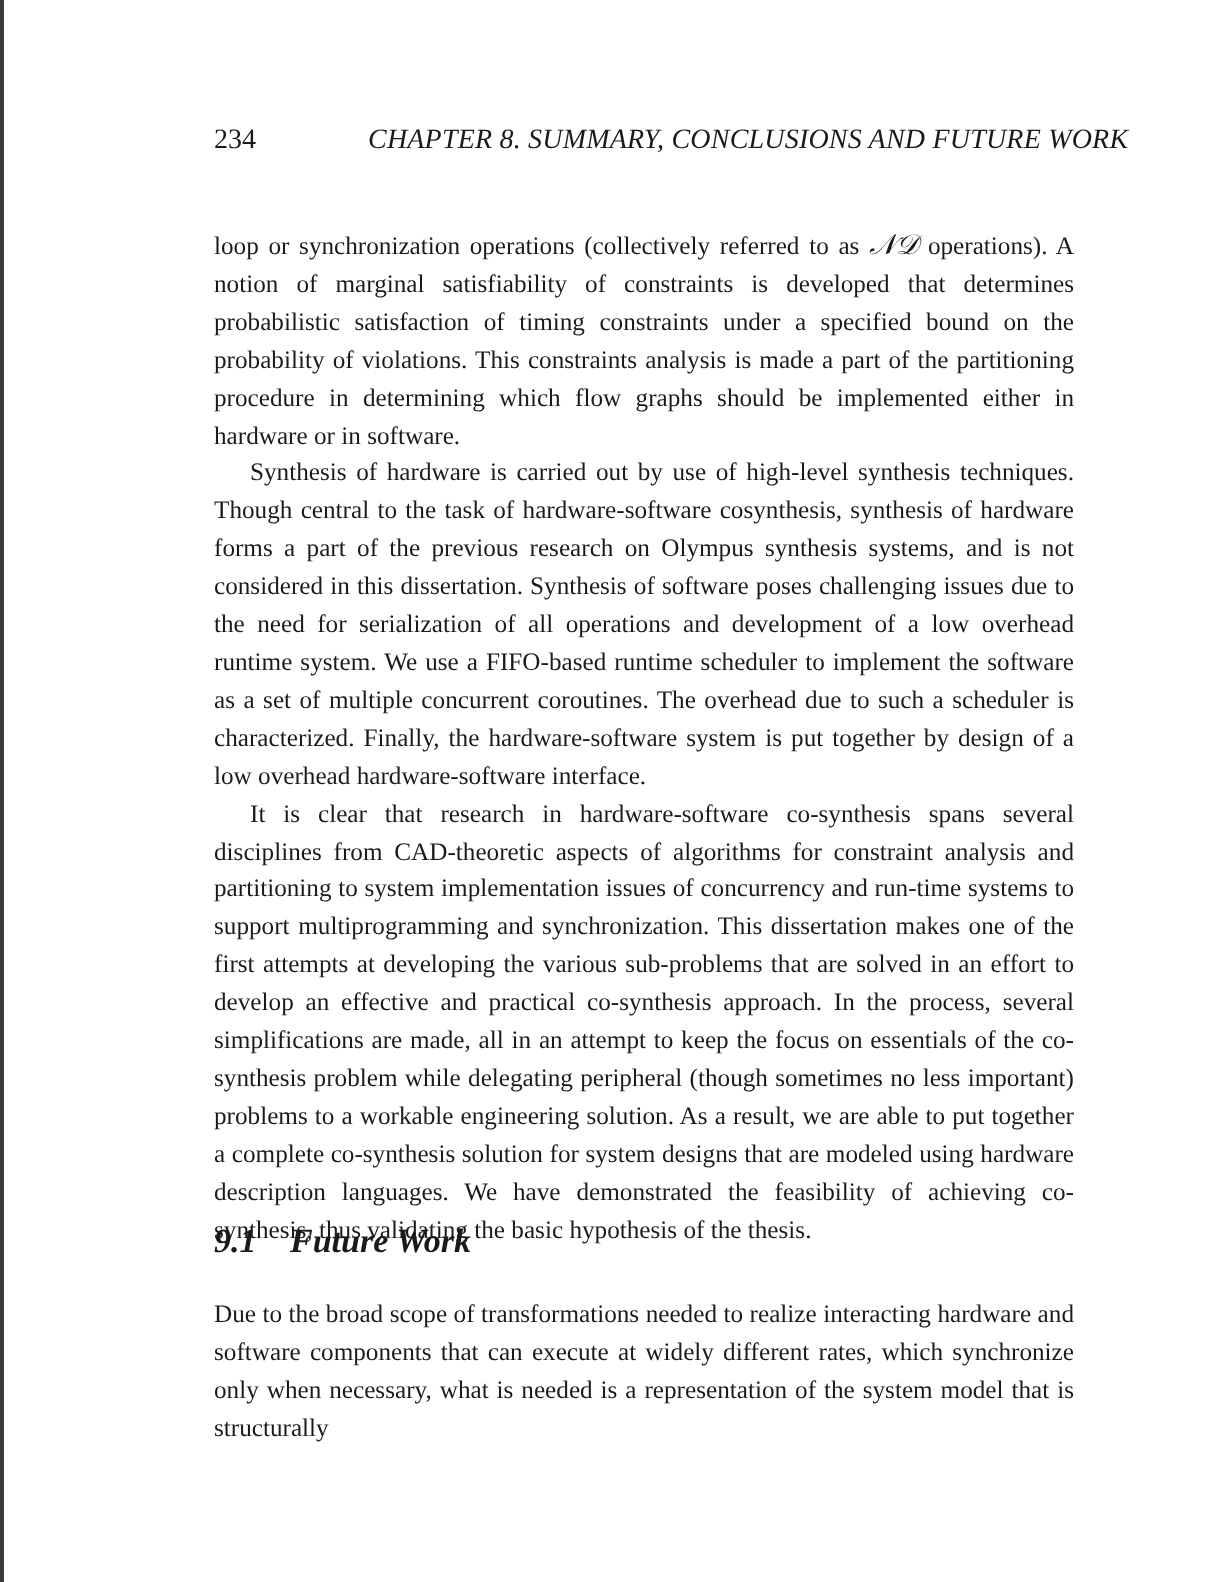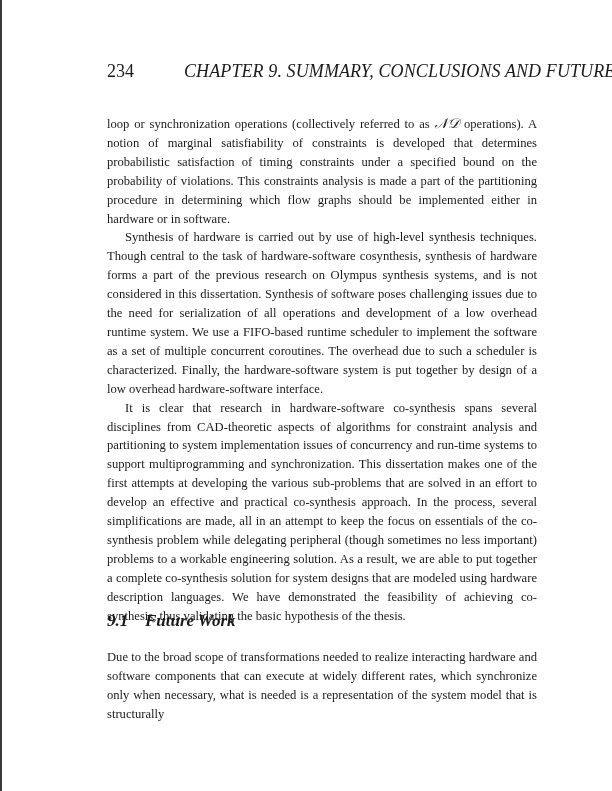"234" .running-head { font-size: 18px -> 14px }
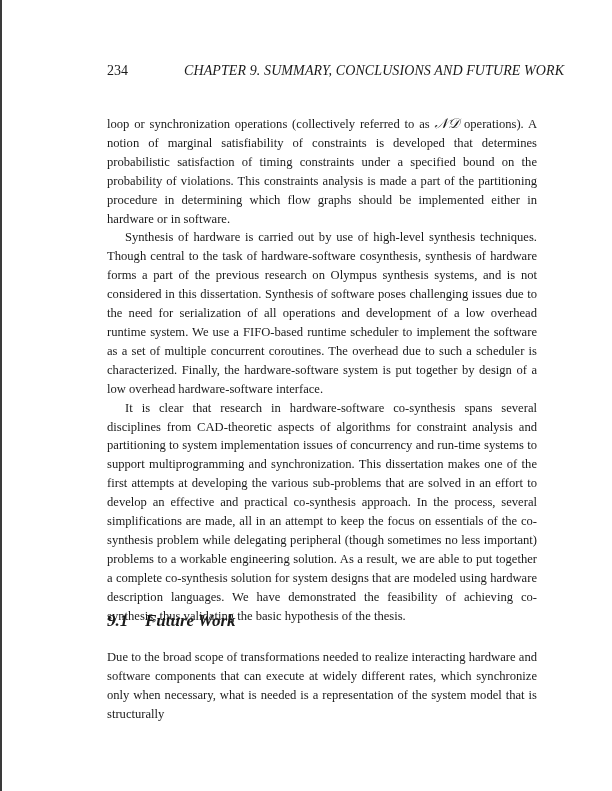"CHAPTER 9. SUMMARY, CONCLUSIONS AND" span.chapter-title { text: 9 -> 8 }
